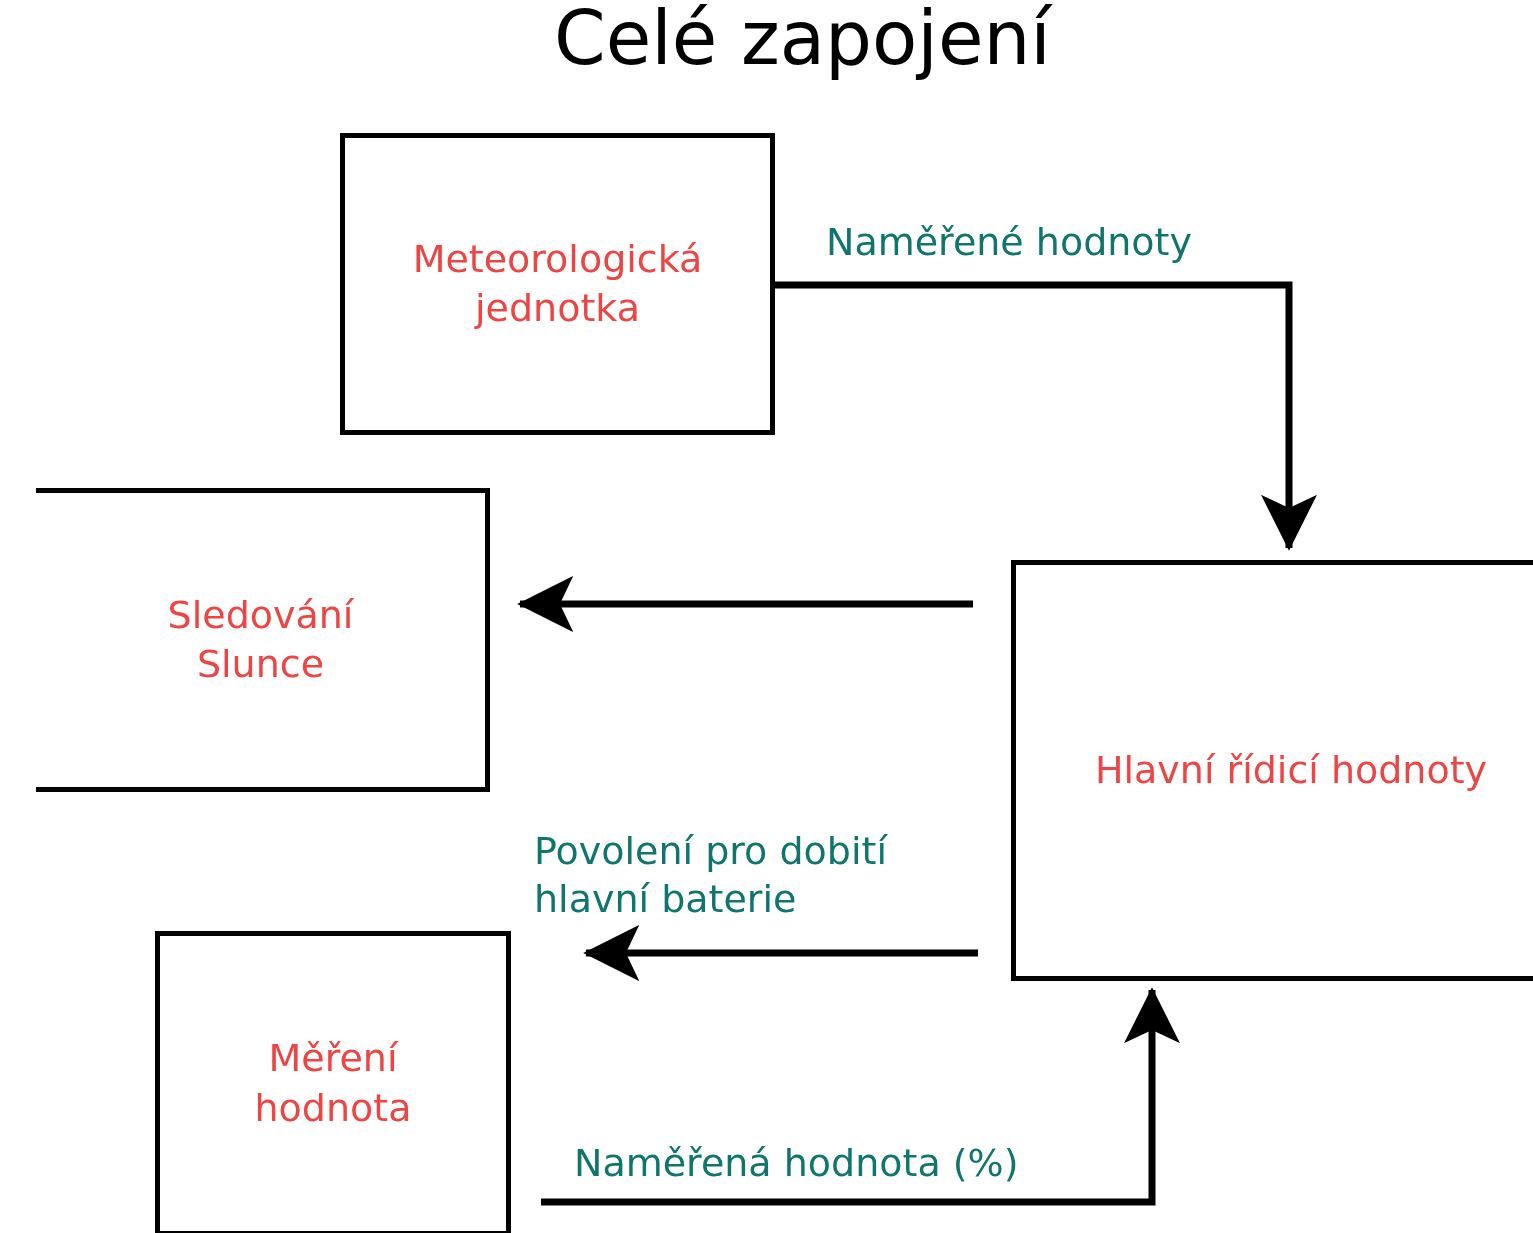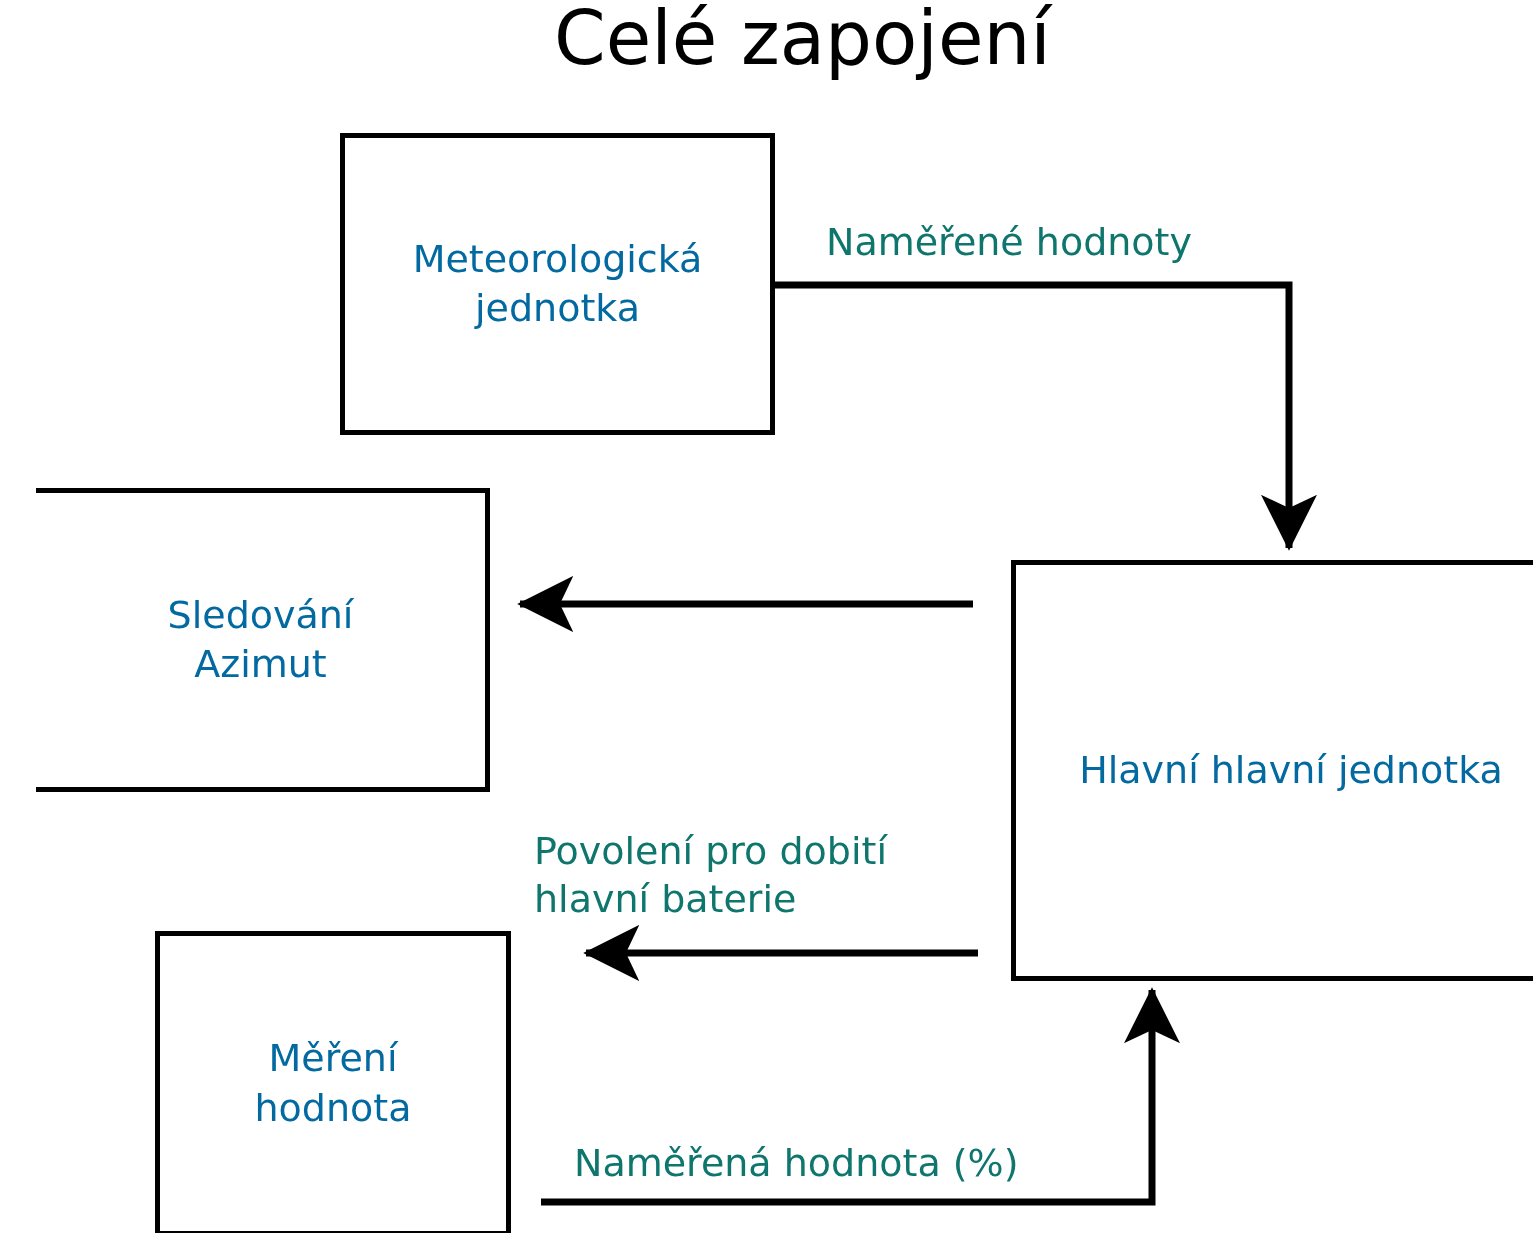"Meteorologická" .node-label { color: #0369a1 -> #ef4444 }
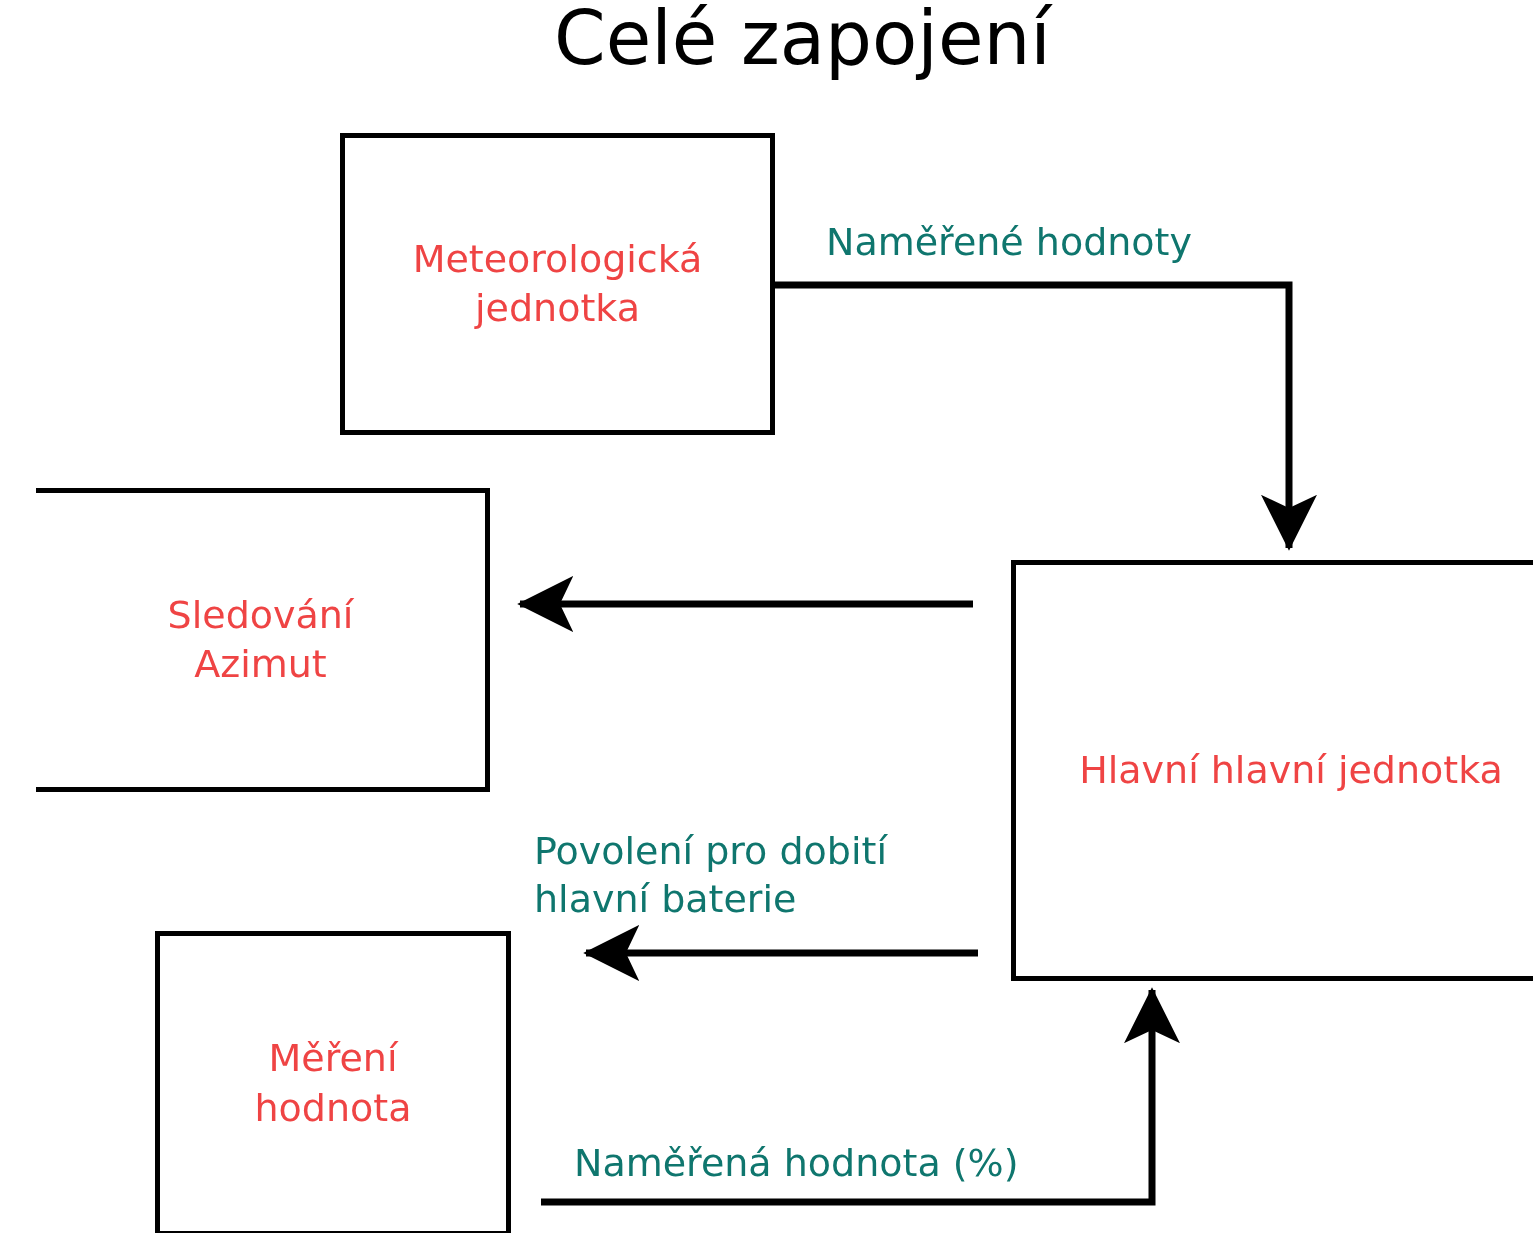"Sledování" span.node-label { text: Azimut -> Slunce }
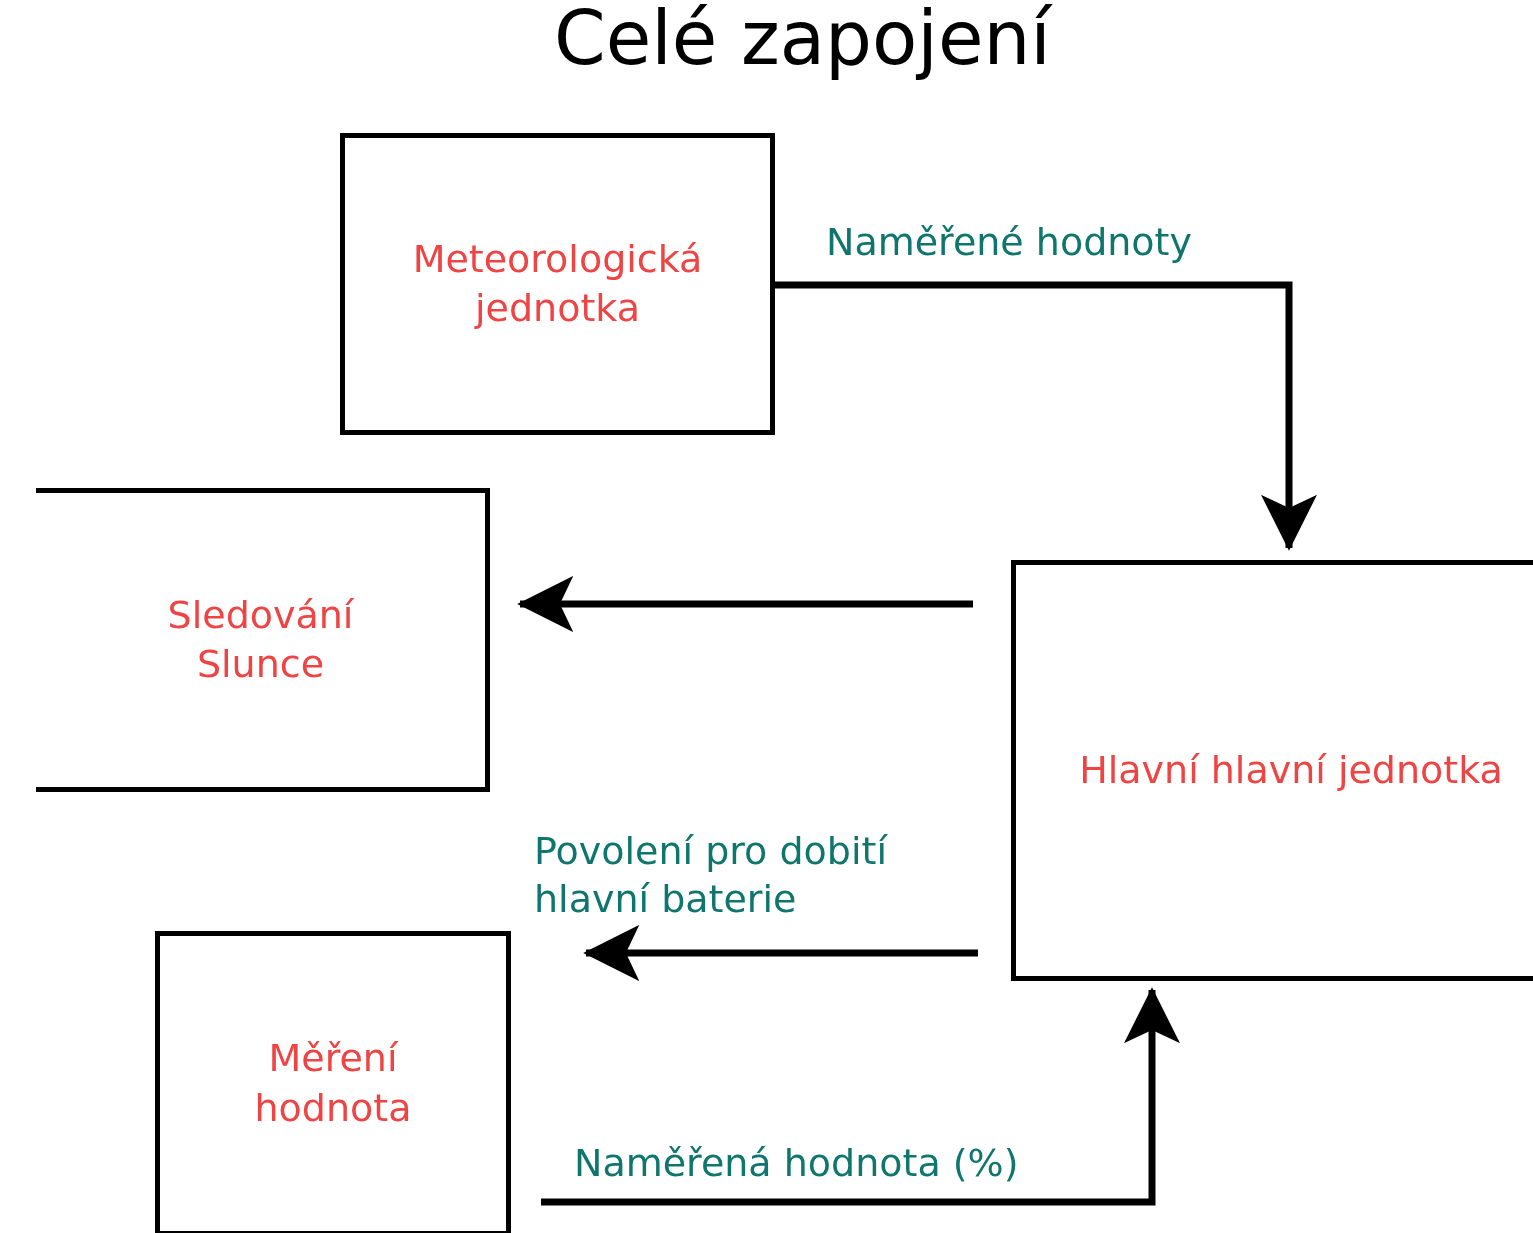"Hlavní hlavní jednotka" span.node-label { text: hlavní jednotka -> řídicí hodnoty }
